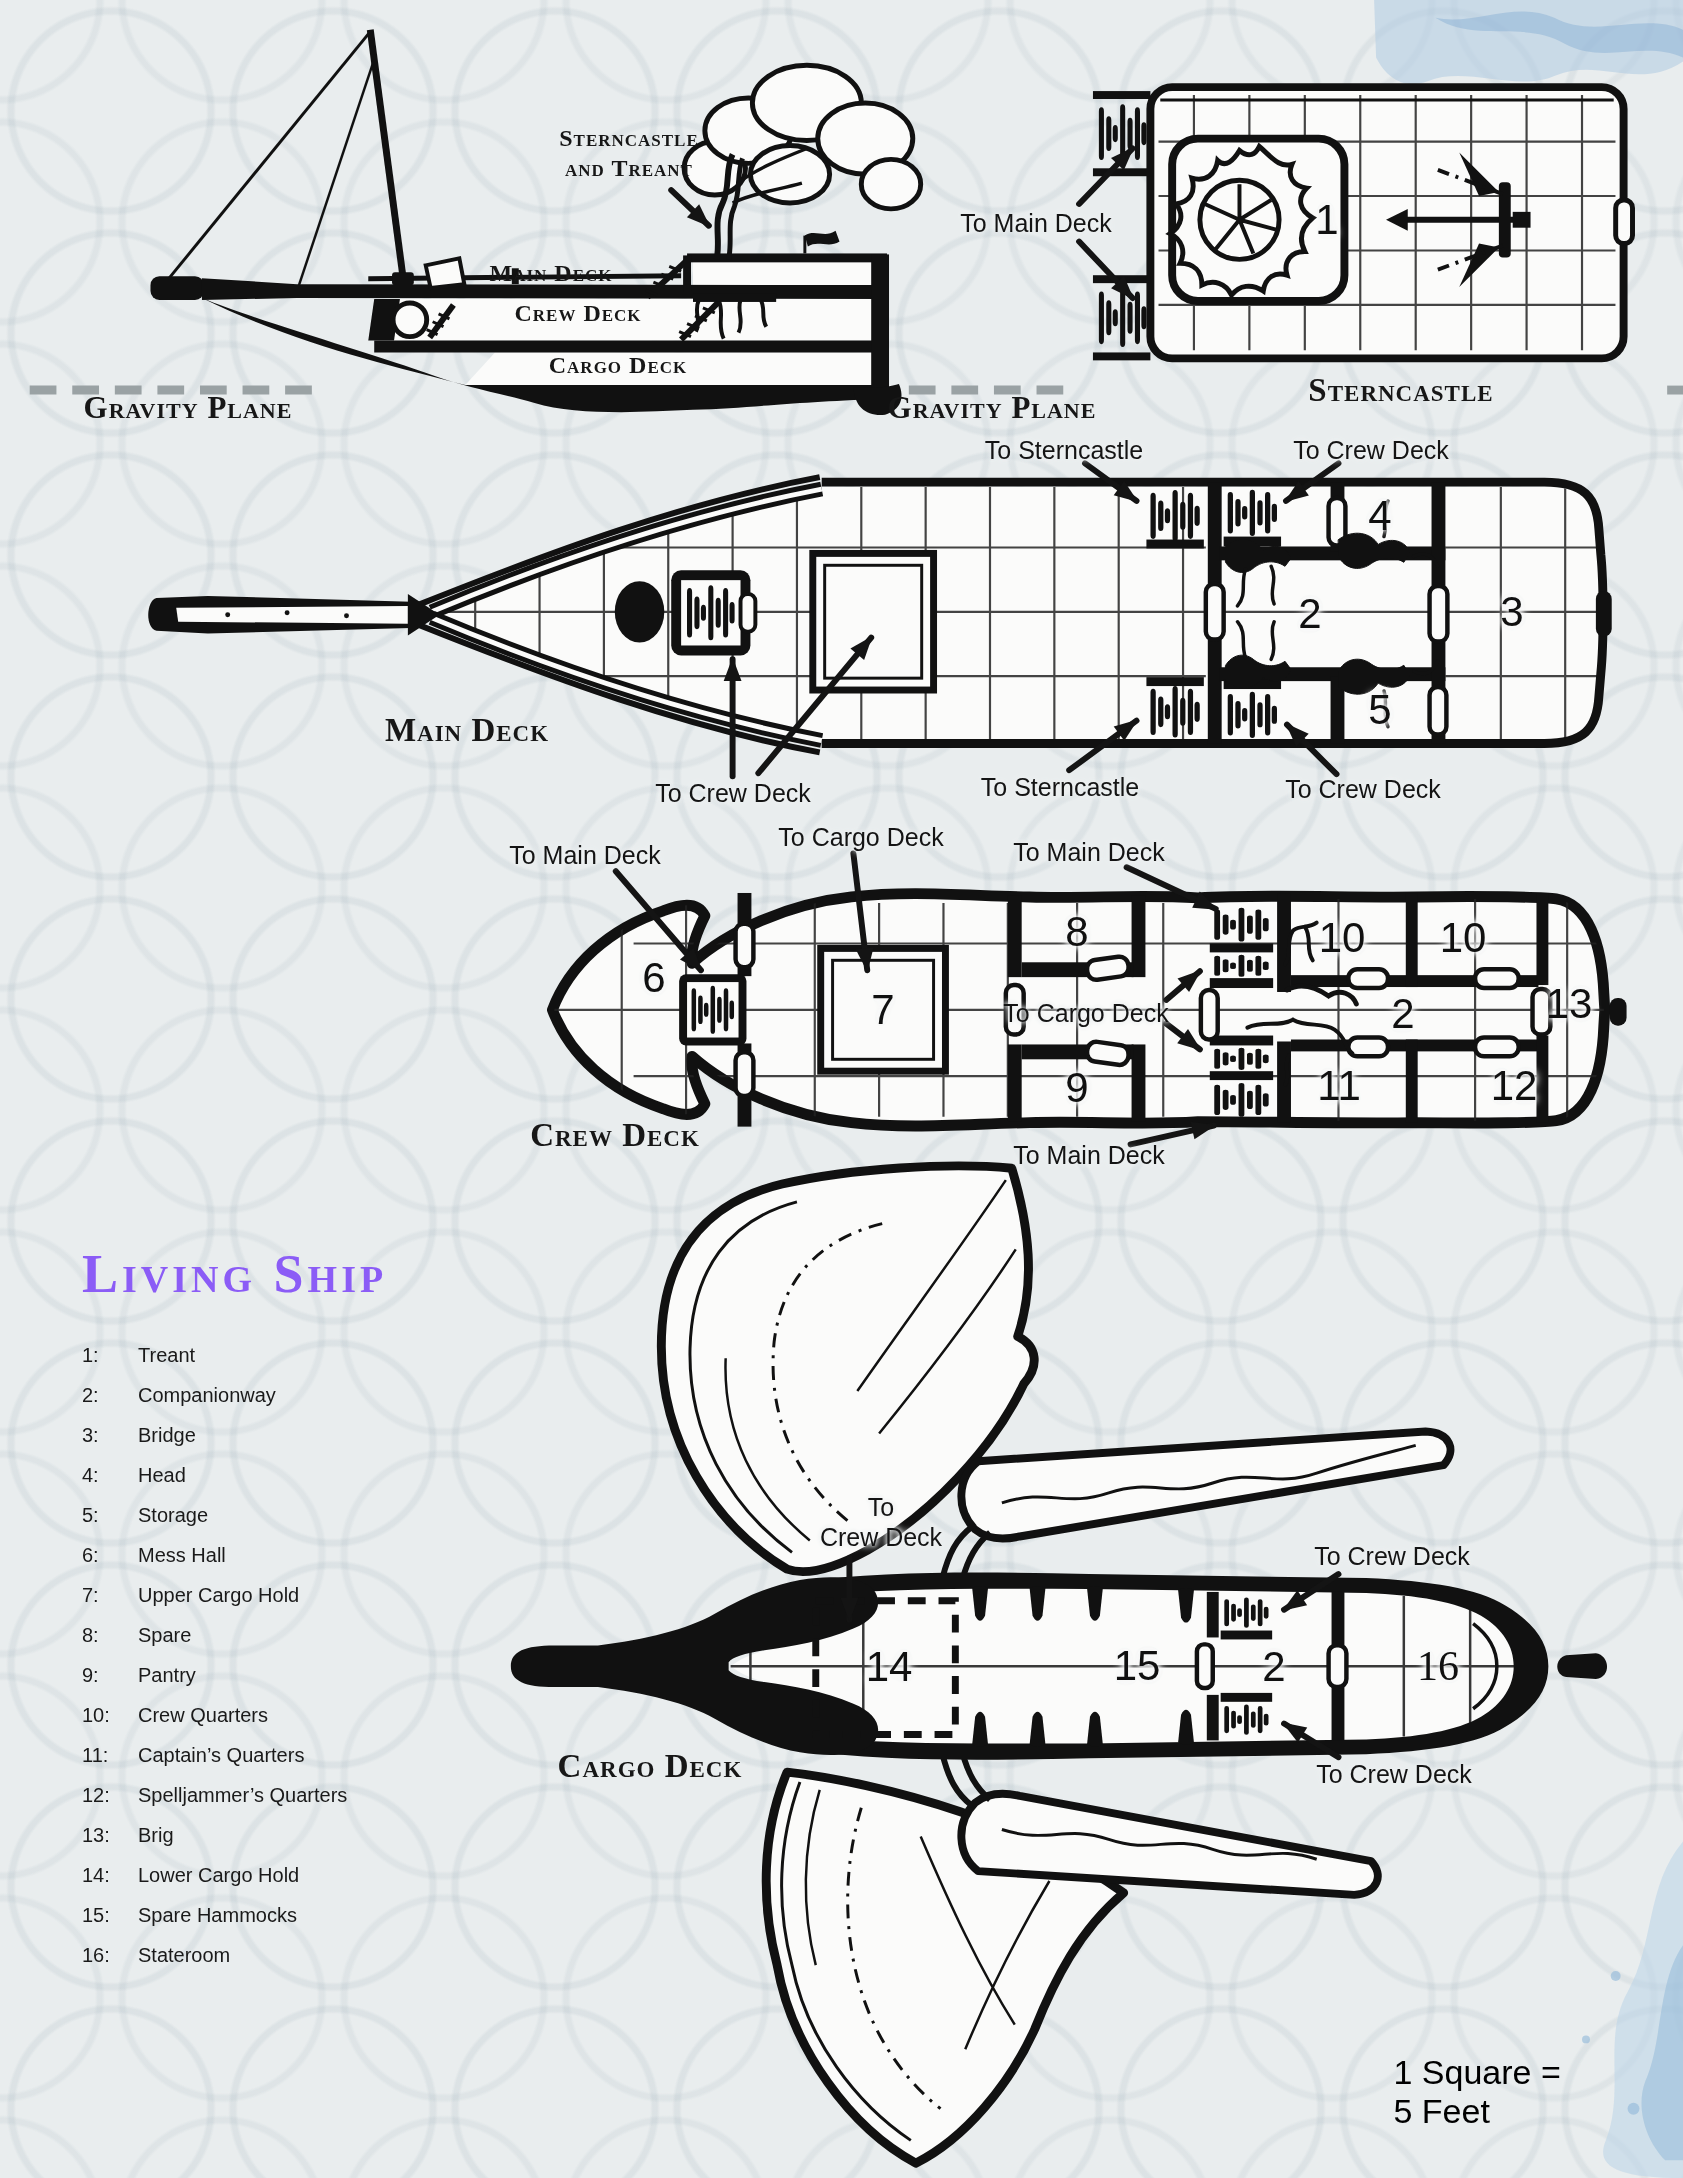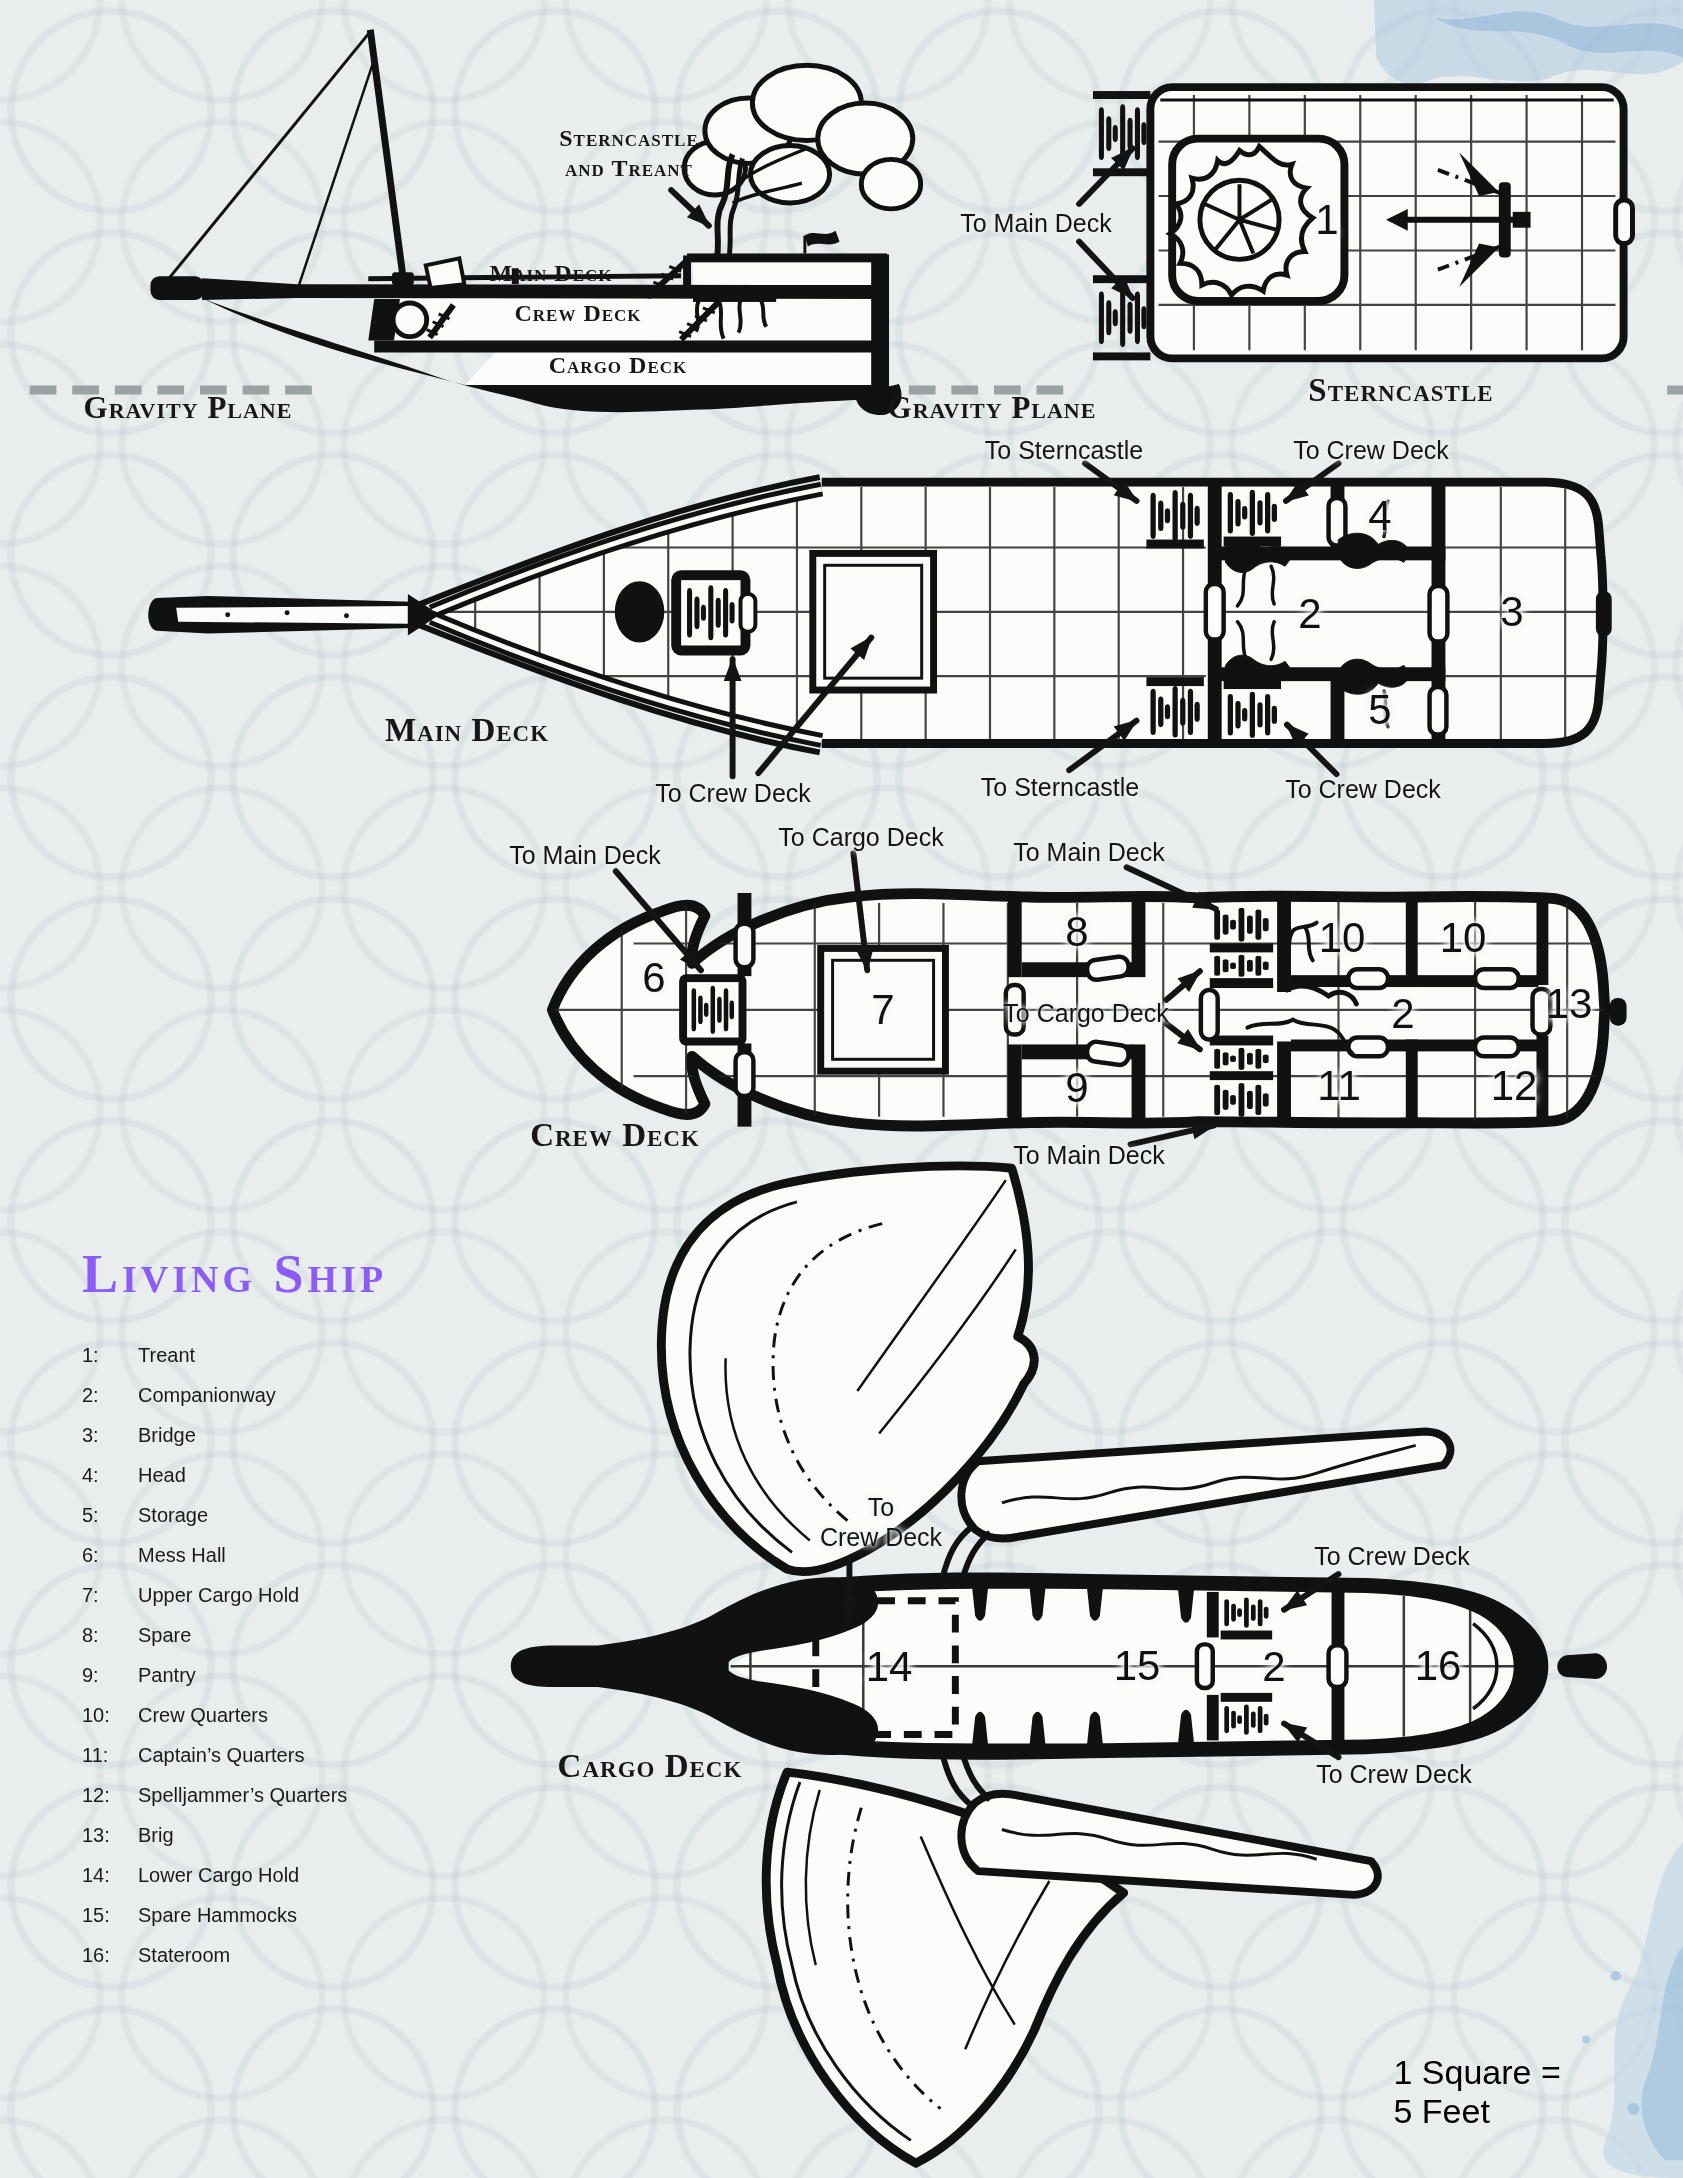"16" div.abs { font-family: none -> Liberation Serif, serif }
